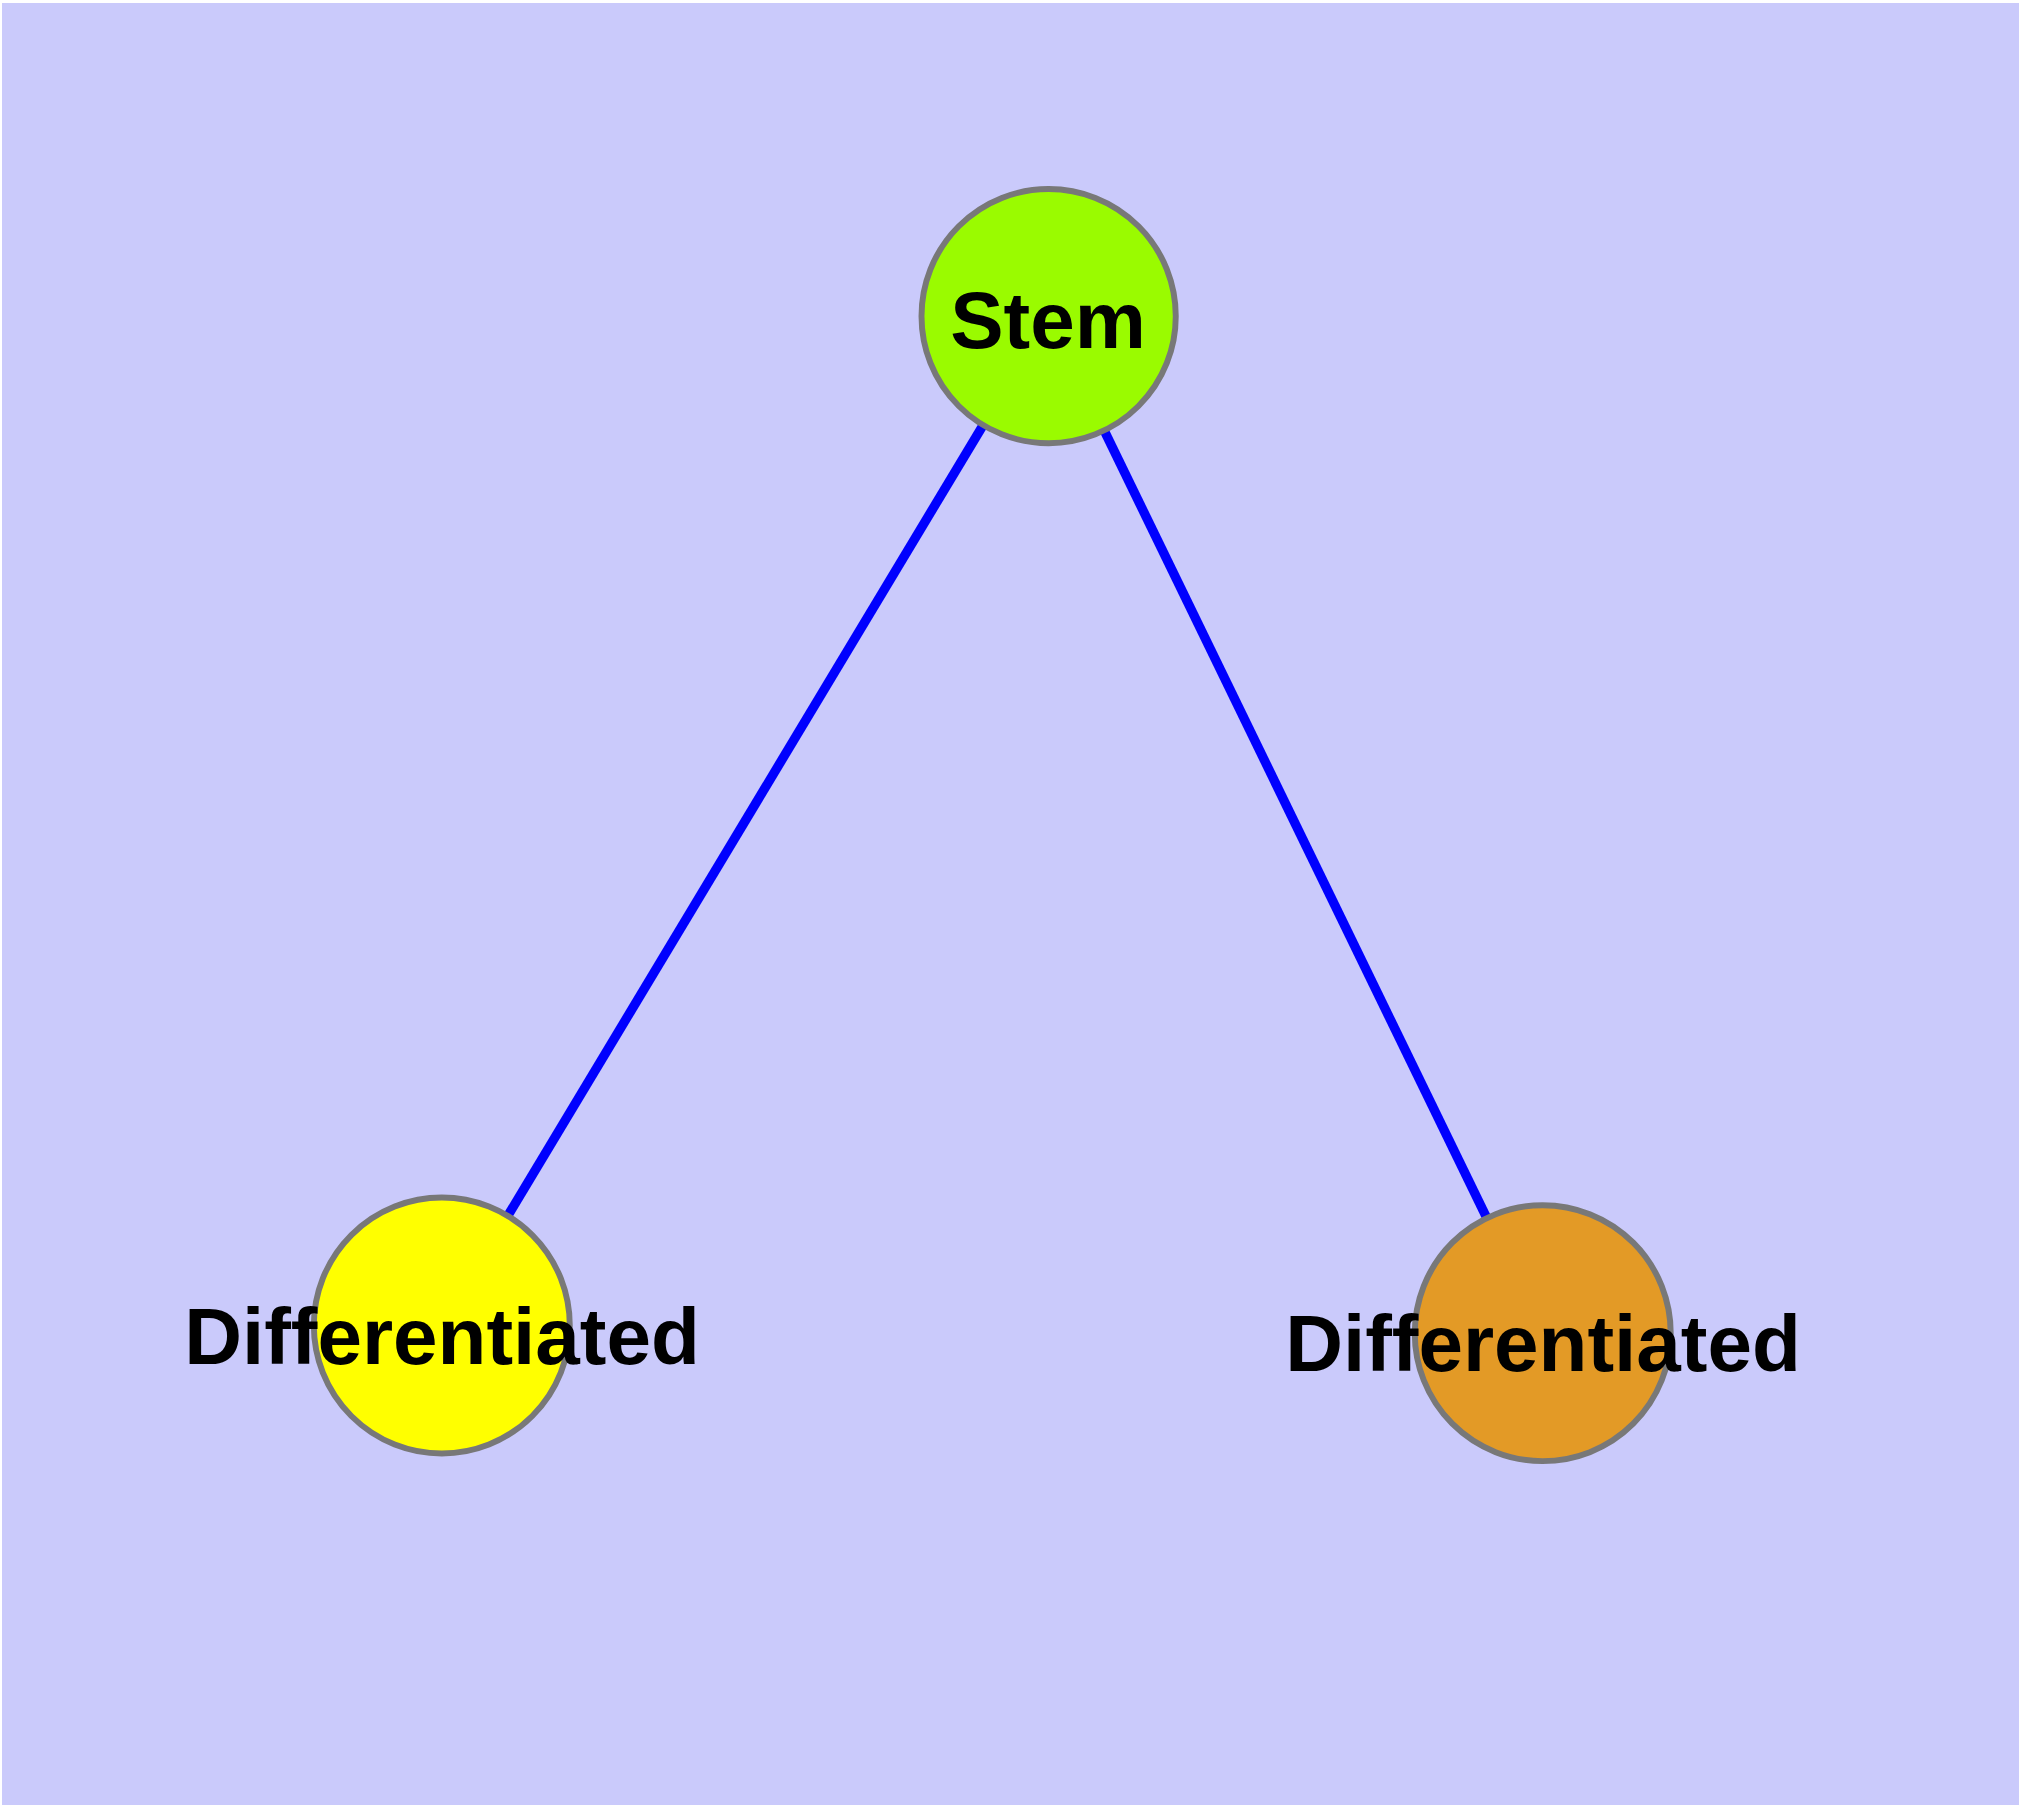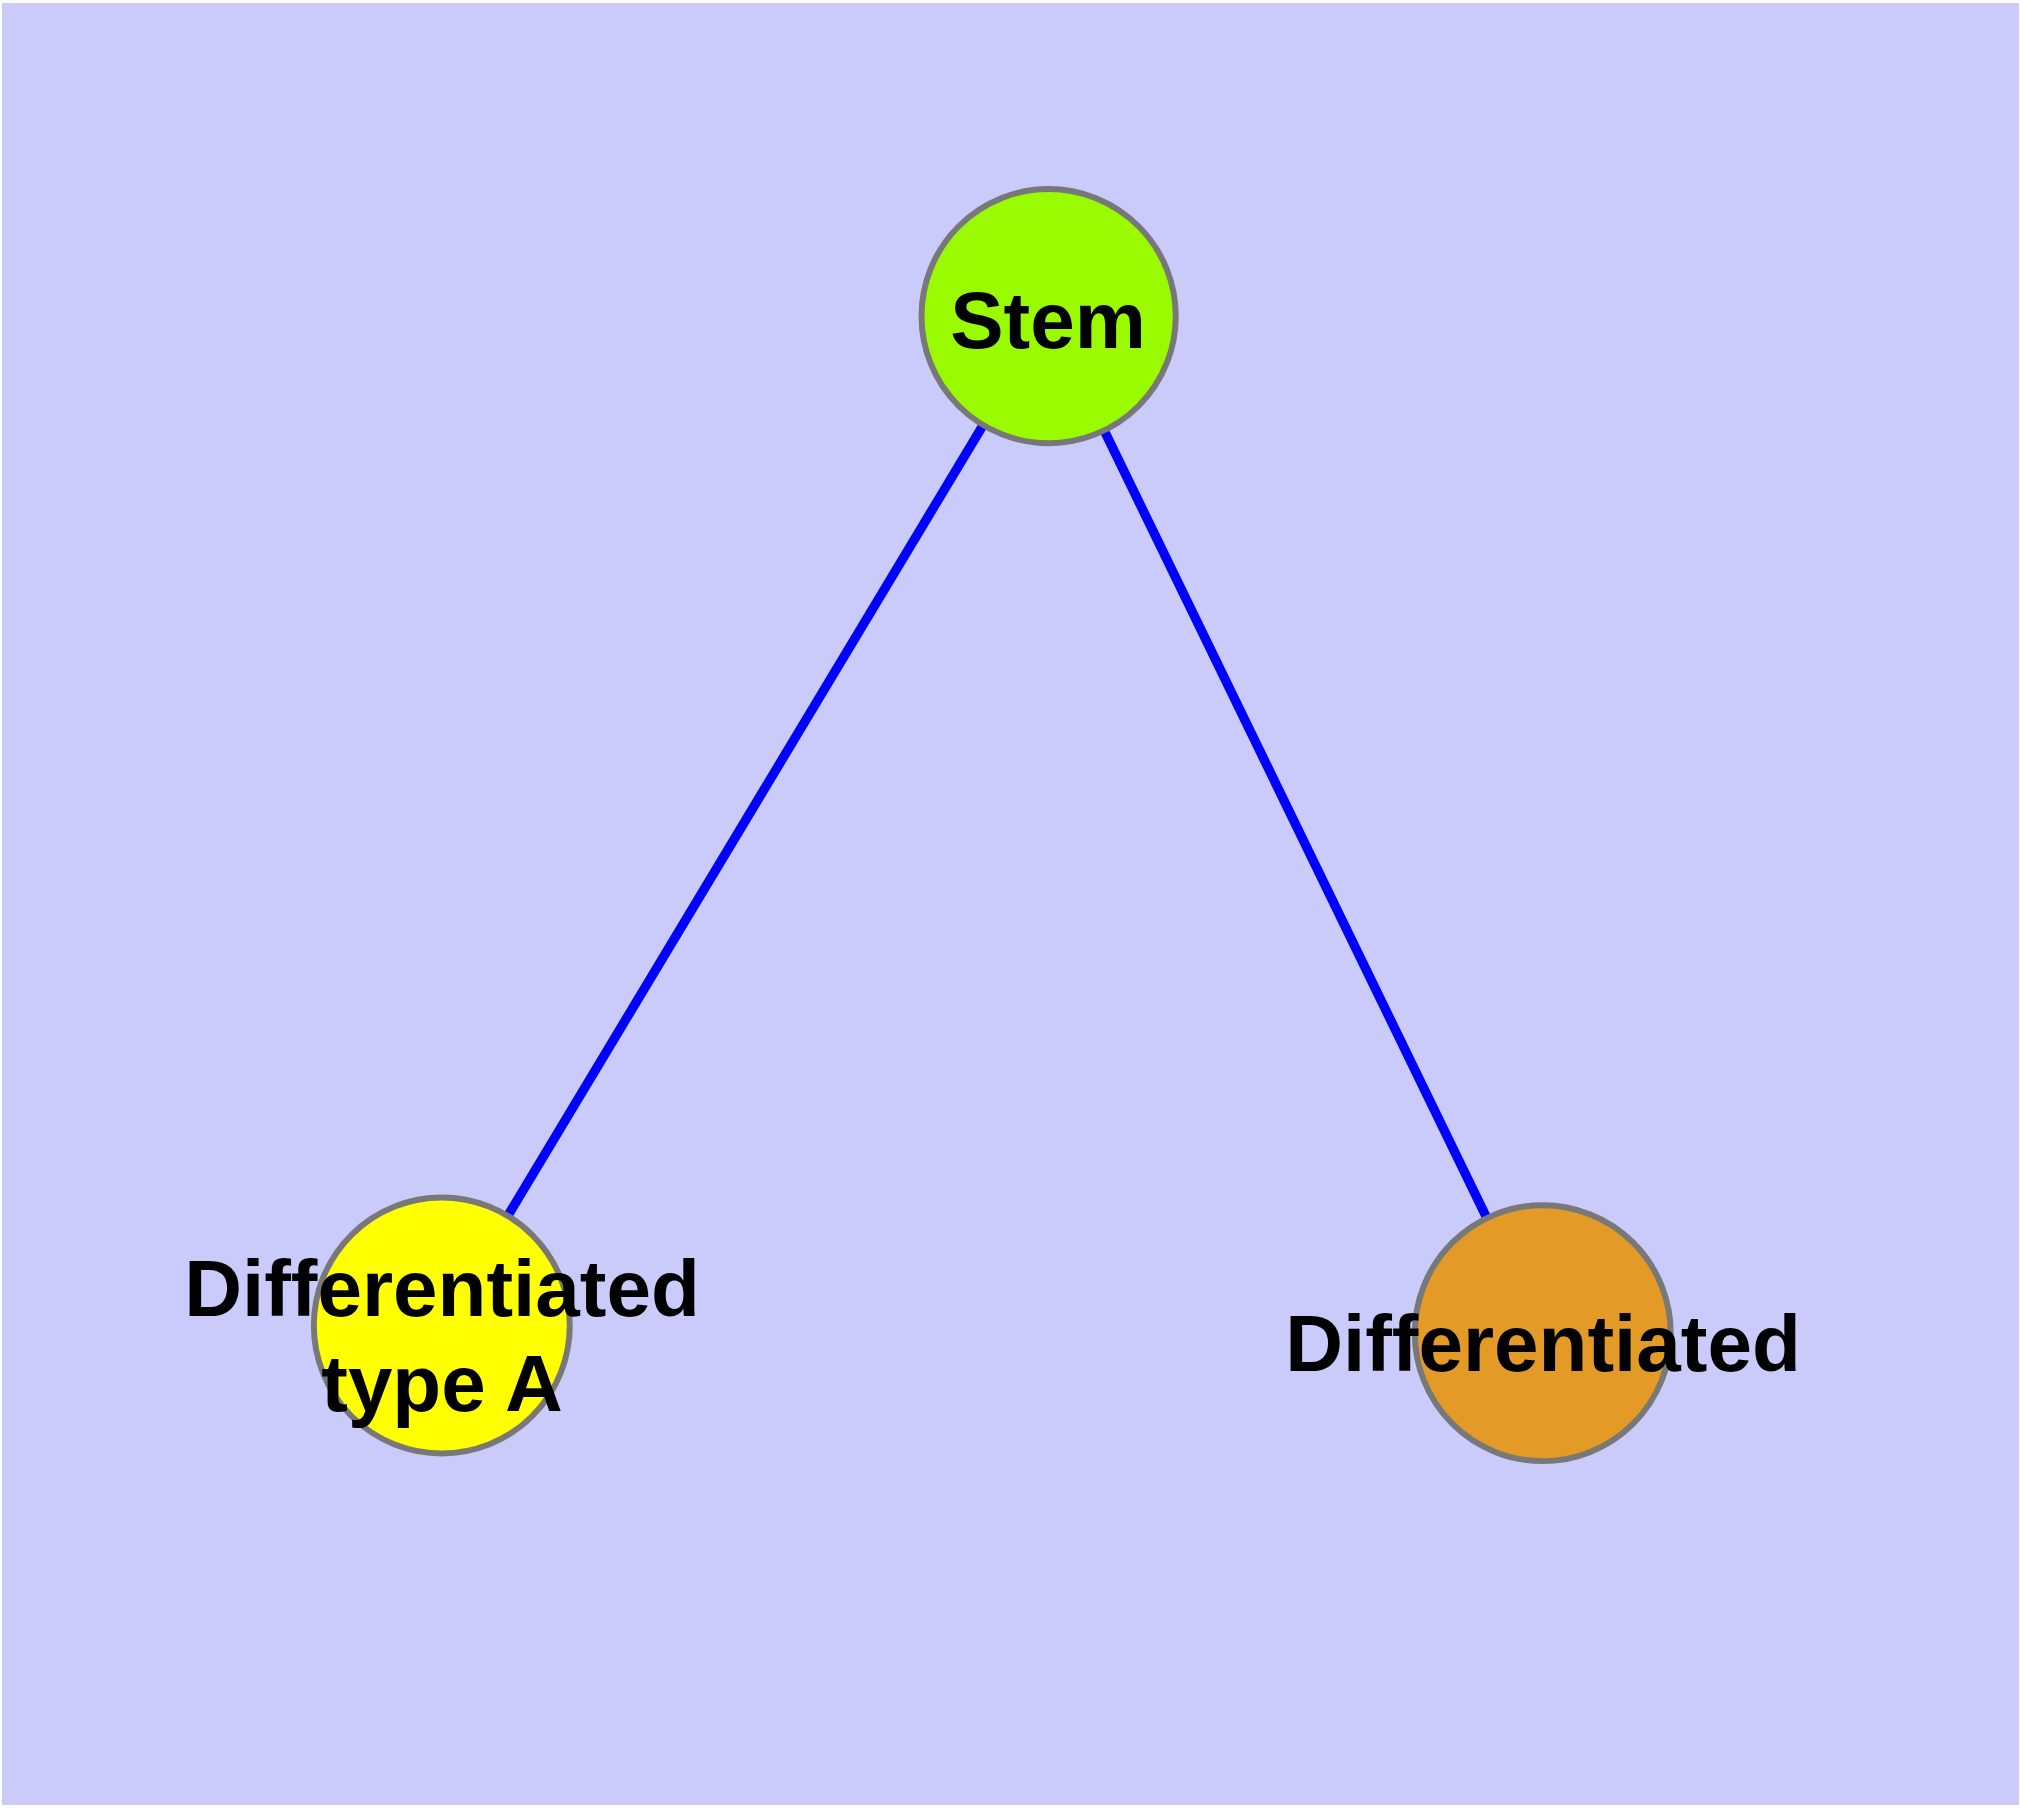"type A" div { html: <div>type A</div> -> none }
